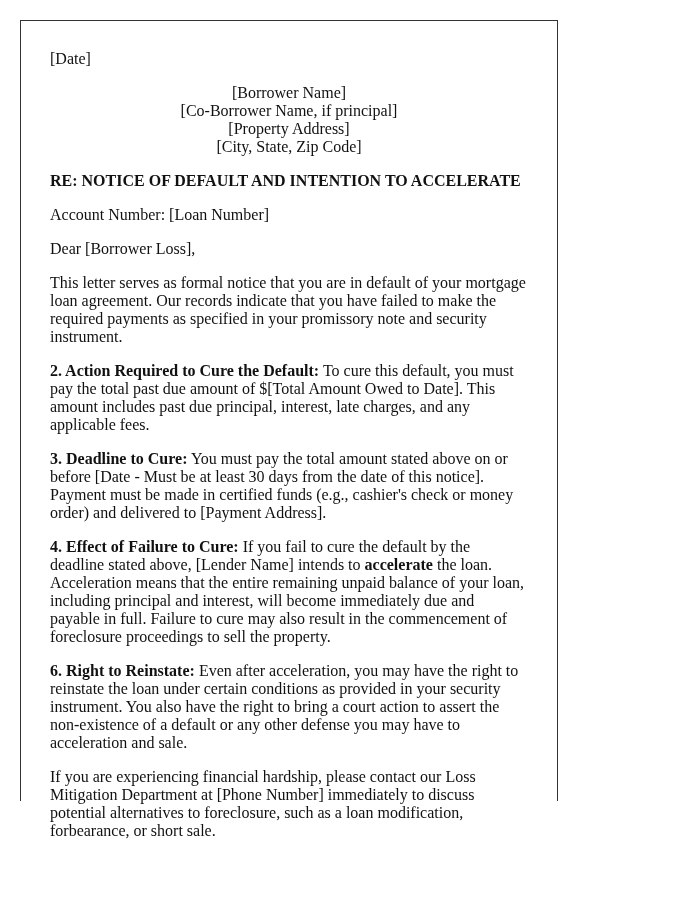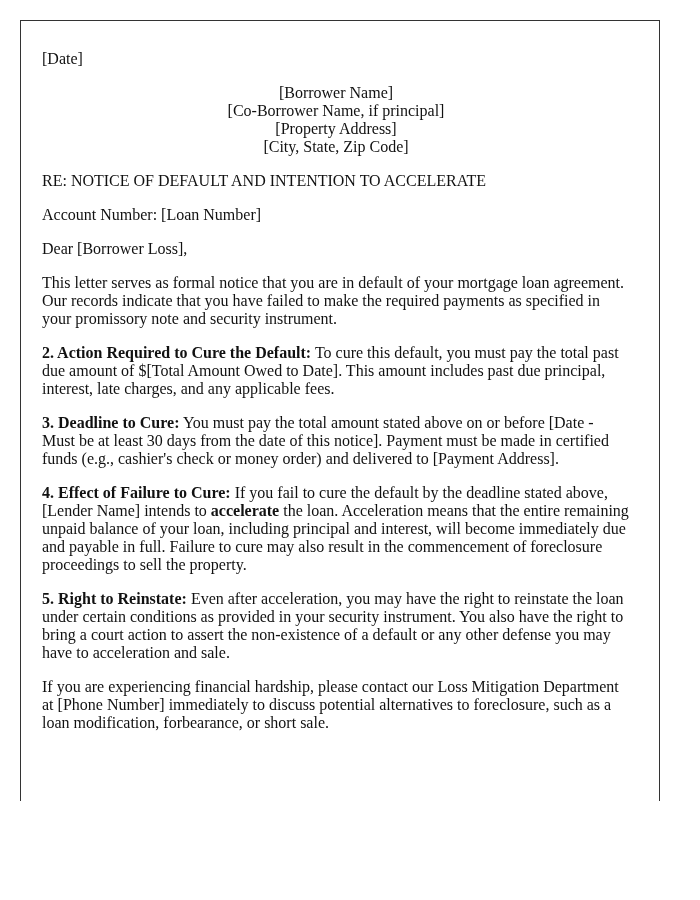"[Date]" .letter { padding: 29px 29px 0 21px -> 29px 29px 0 29px; width: 640px -> 538px }
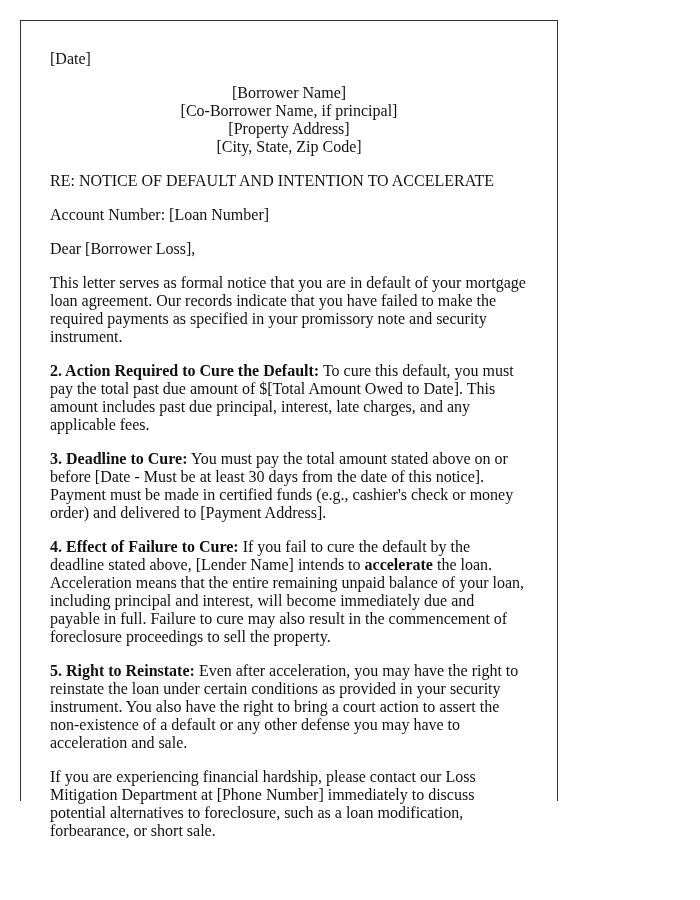"RE: NOTICE OF DEFAULT AND" .subject { font-weight: normal -> bold }
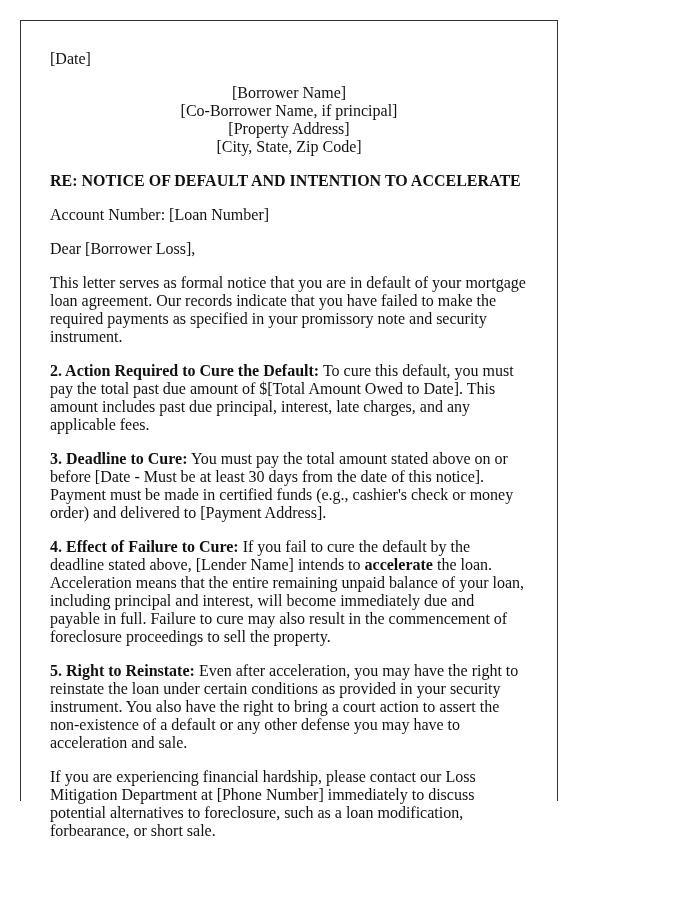"5. Right to Reinstate:" span.section-heading { text: 5 -> 6 }
